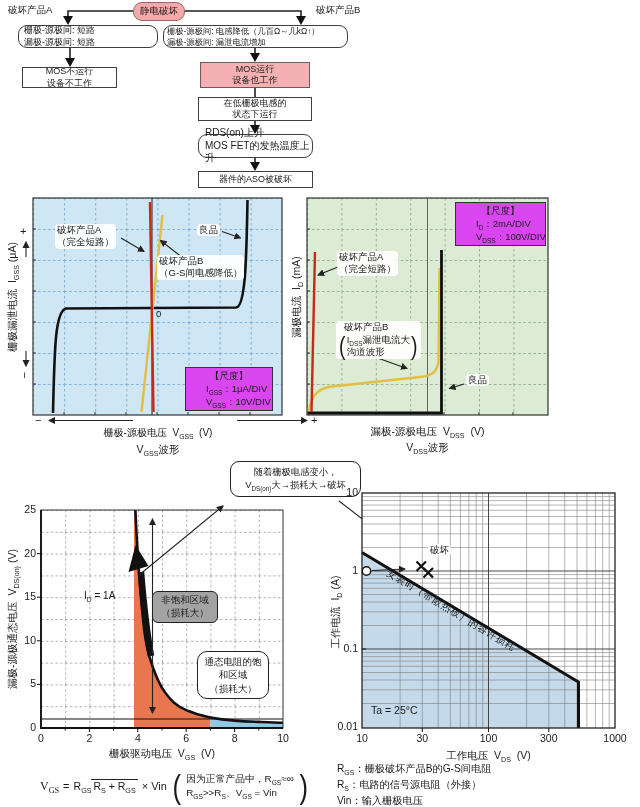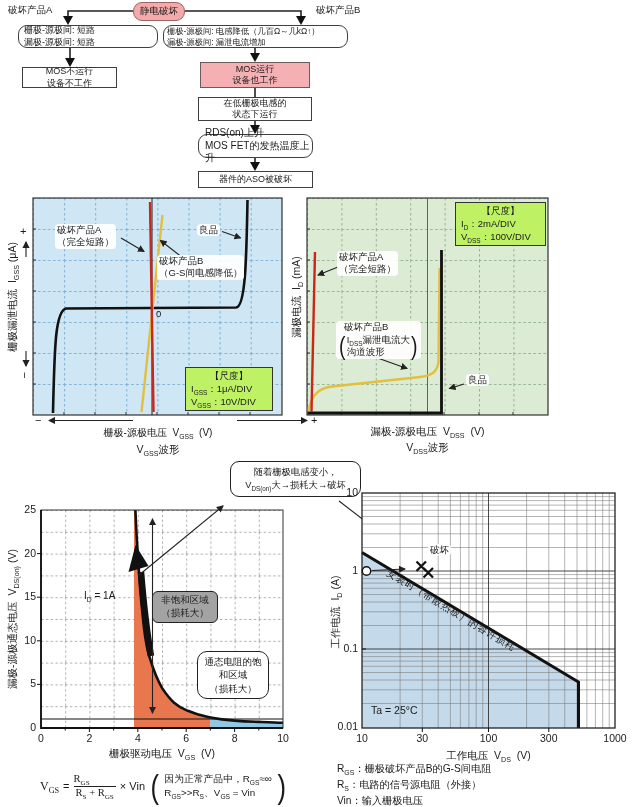"【尺度】" .scalebox { background: #bef264 -> #d946ef; padding: 2px 5px -> 2px 20px }
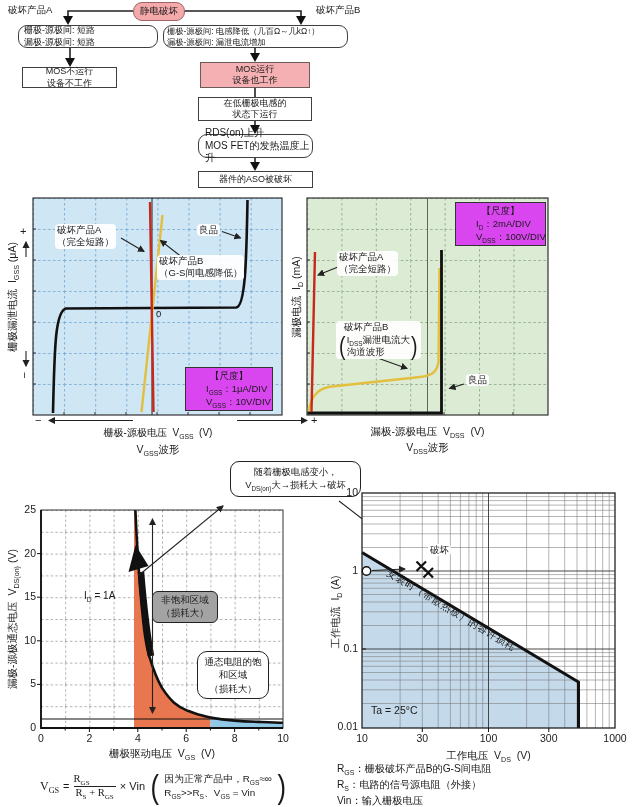"RGS" .frac { align-items: flex-start -> flex-end; flex-direction: column -> row; font-family: Liberation Serif, serif -> none }
